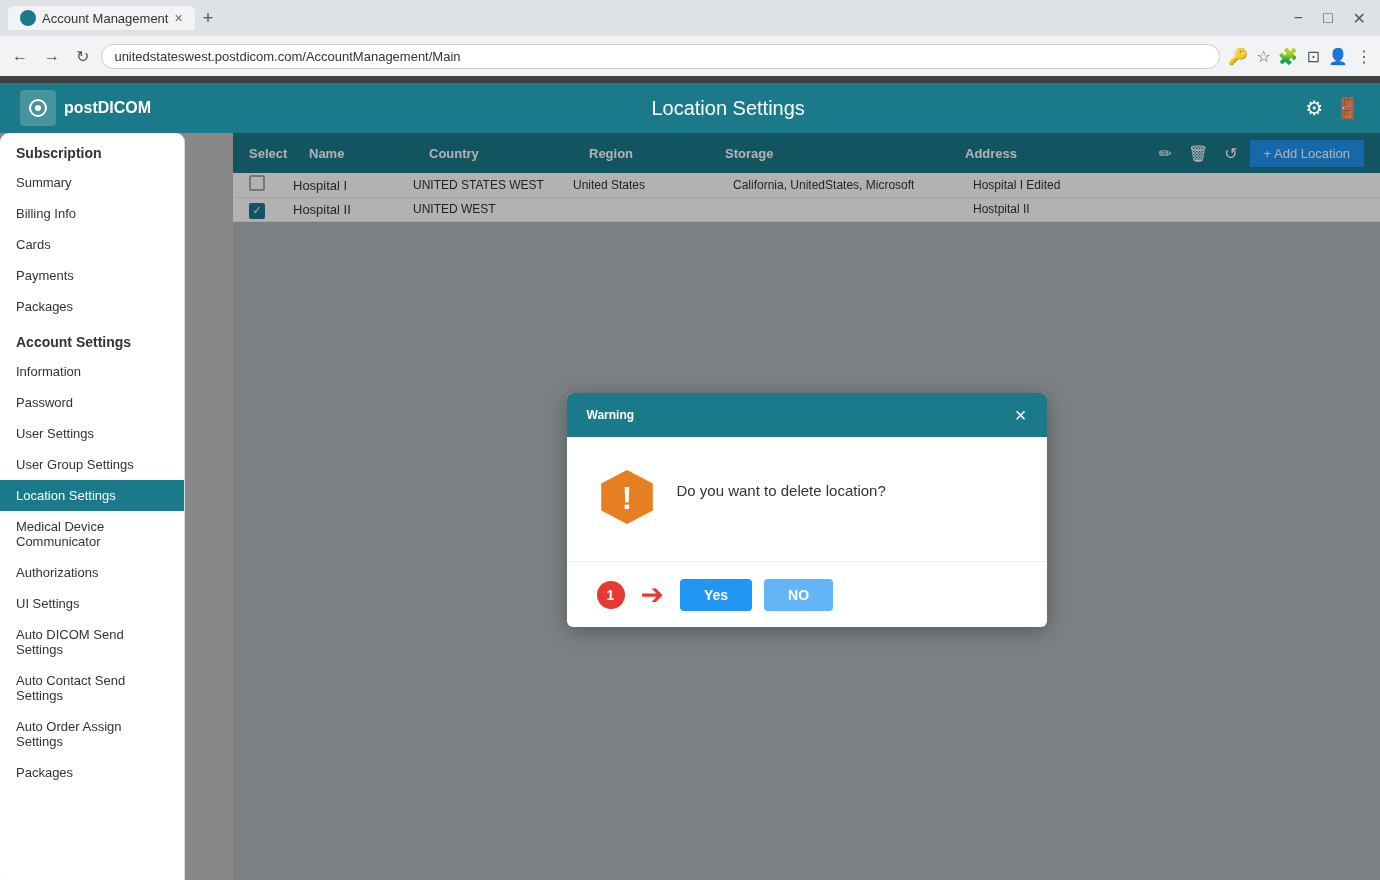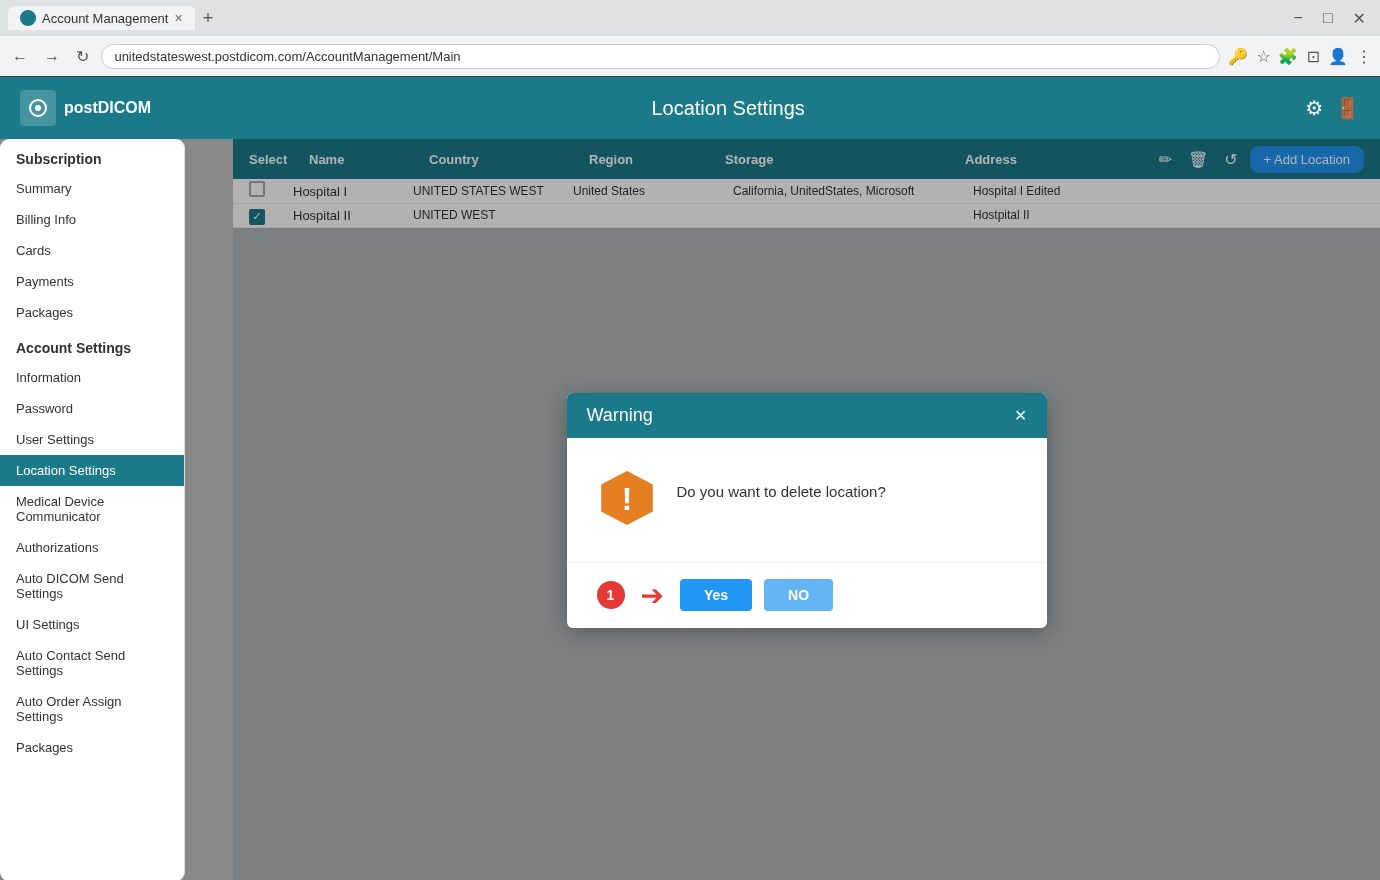"Account Management" .browser-chrome { border-bottom: 1px solid #404040 -> 7px solid #404040 }
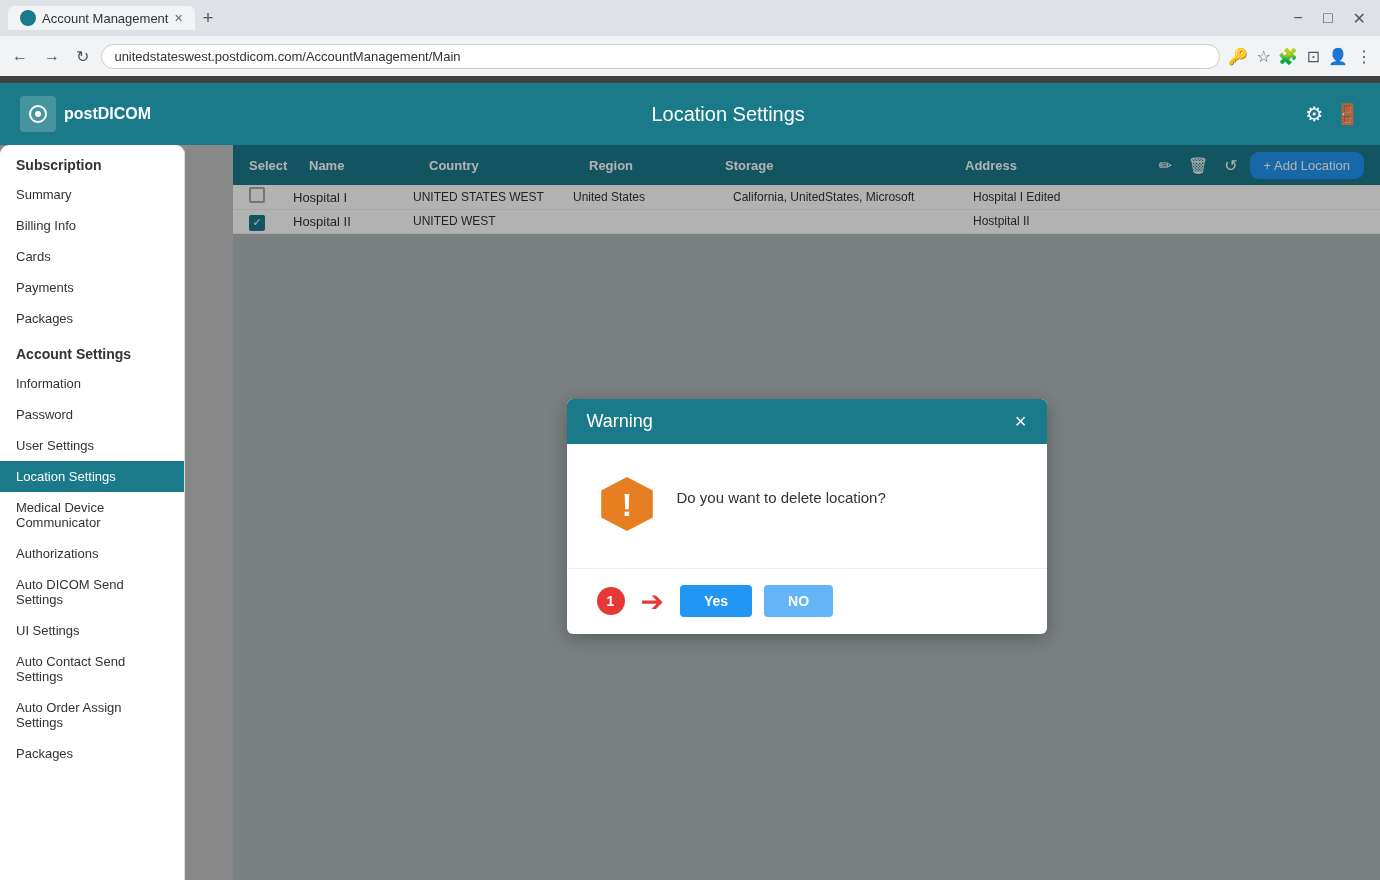"postDICOM" .app-header { height: 62px -> 50px }
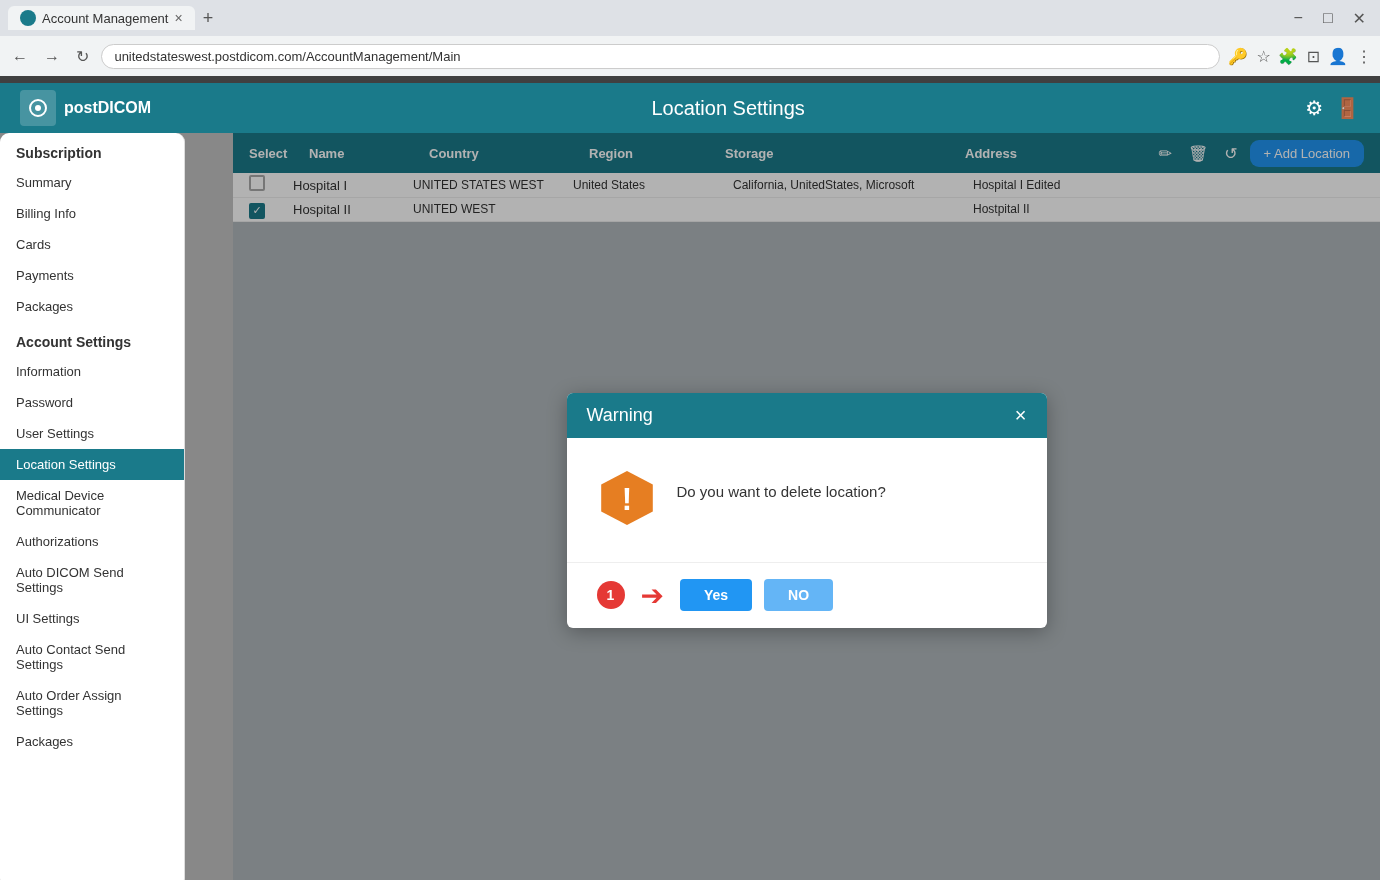"+ Add Location" .add-location-btn { border-radius: 9px -> 0 }
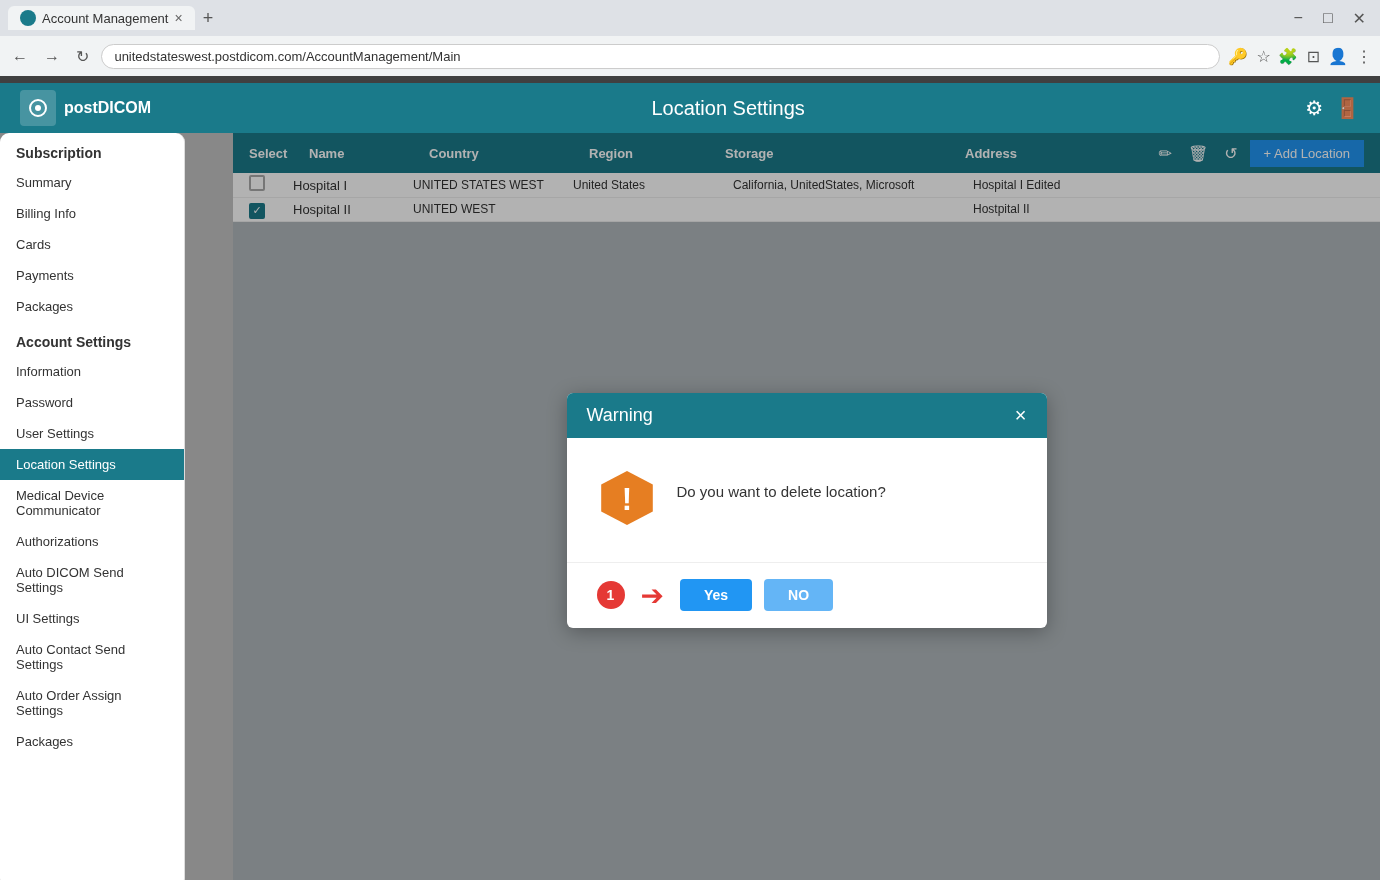"Warning" .modal-title { font-size: 18px -> 12px; font-weight: normal -> bold }
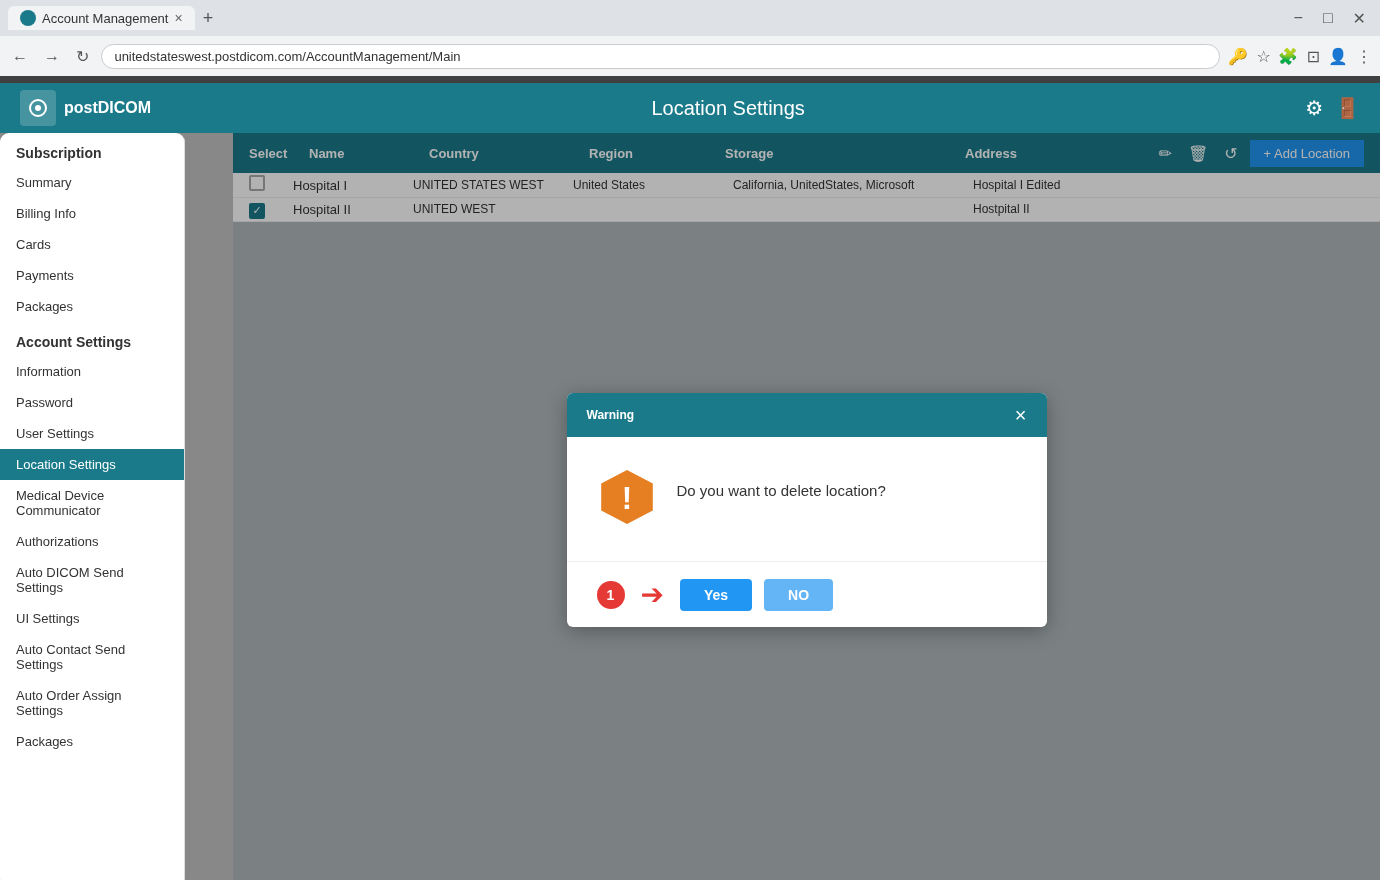"User Group Settings" div.sidebar-item { html: none -> <div>User Group Settings</div> }
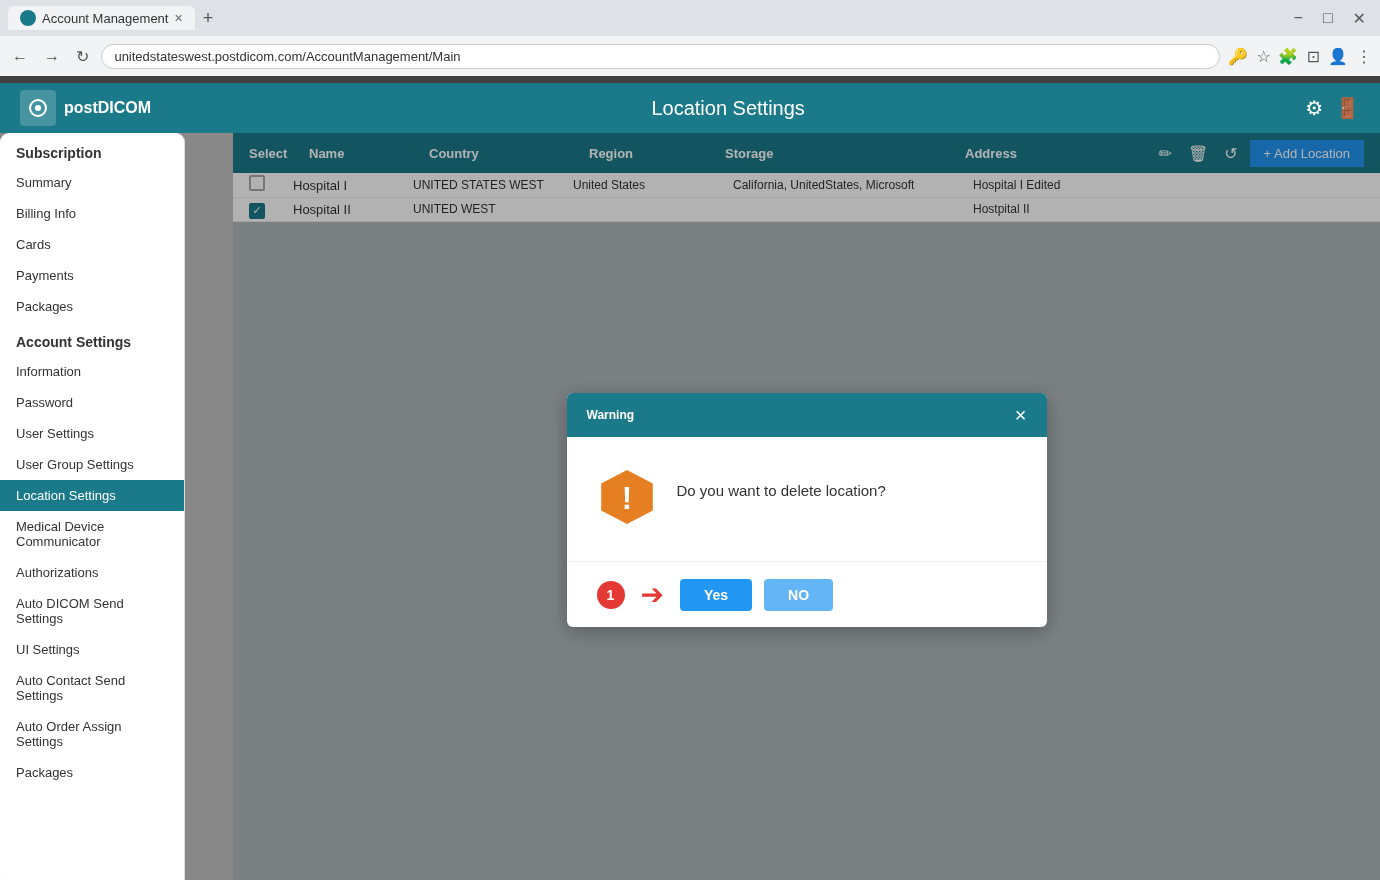"Auto DICOM Send Settings" div.sidebar-item { order: before "UI Settings" -> after "UI Settings" }
